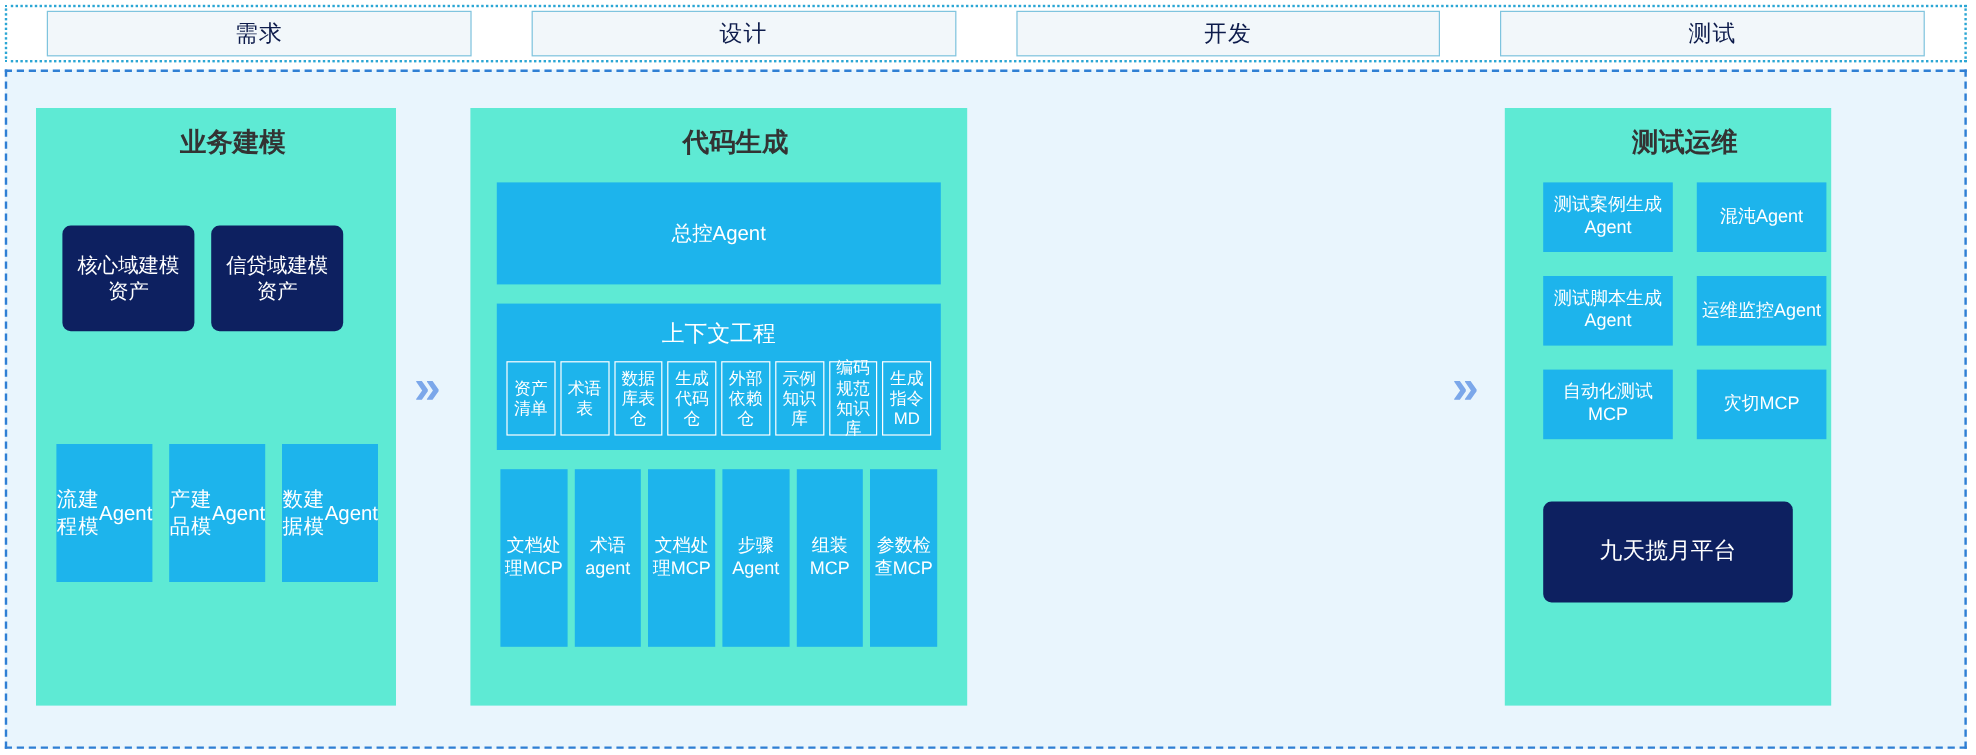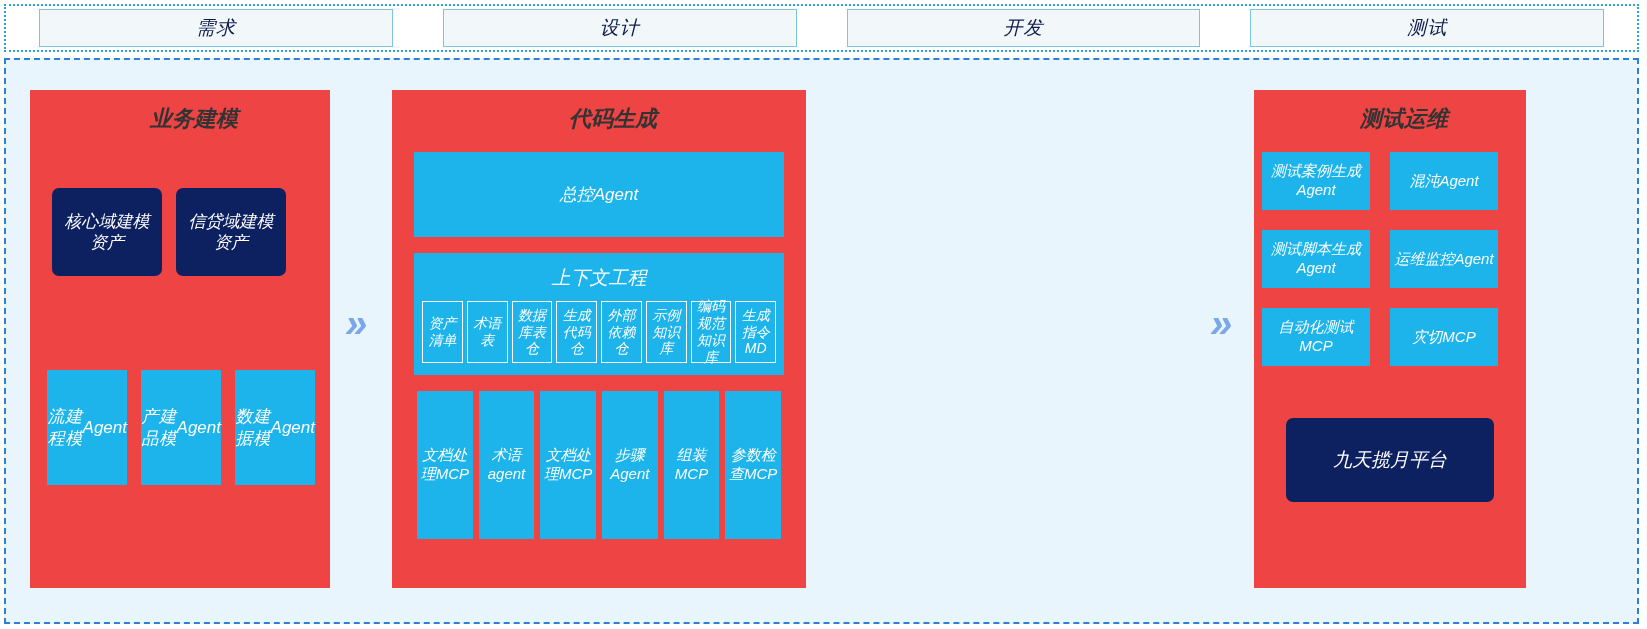"需求" #root { font-style: italic -> none }
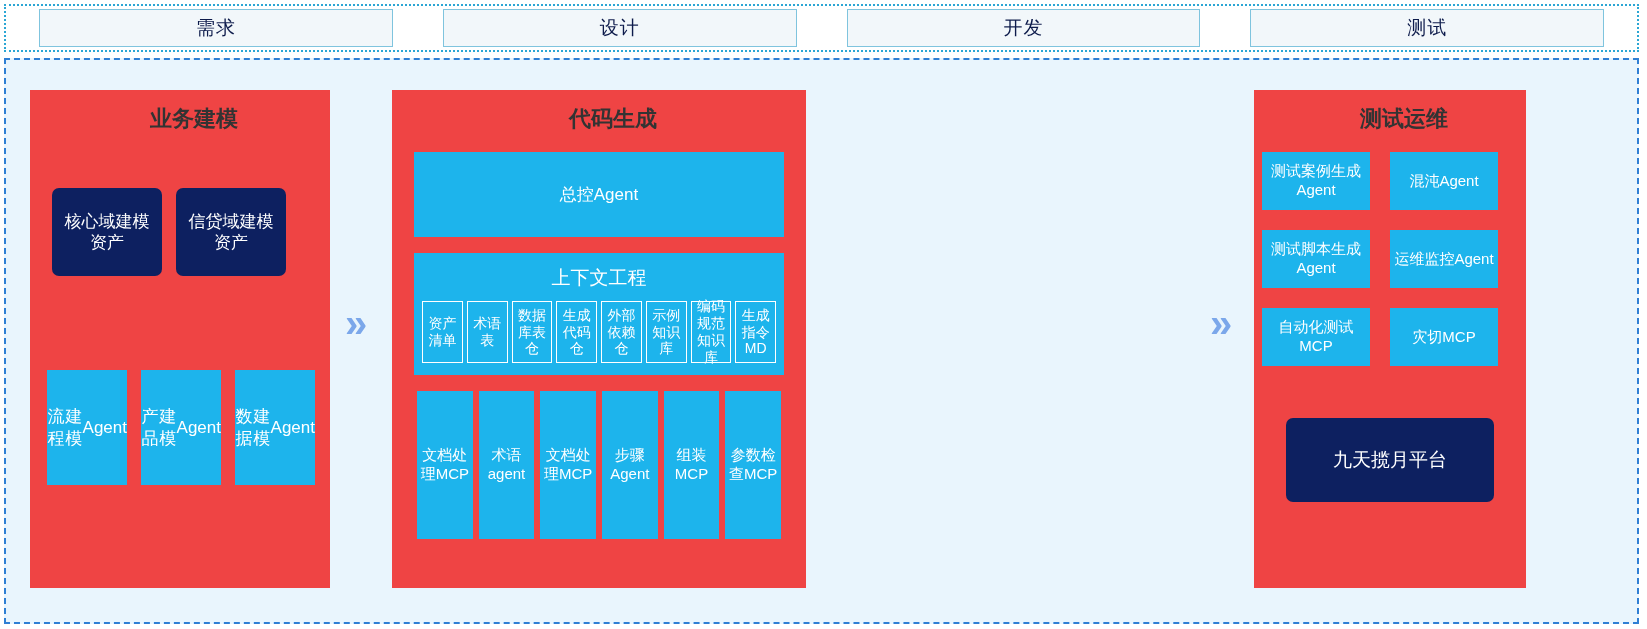"业务建模" .panel { background: #ef4444 -> #5eead4 }
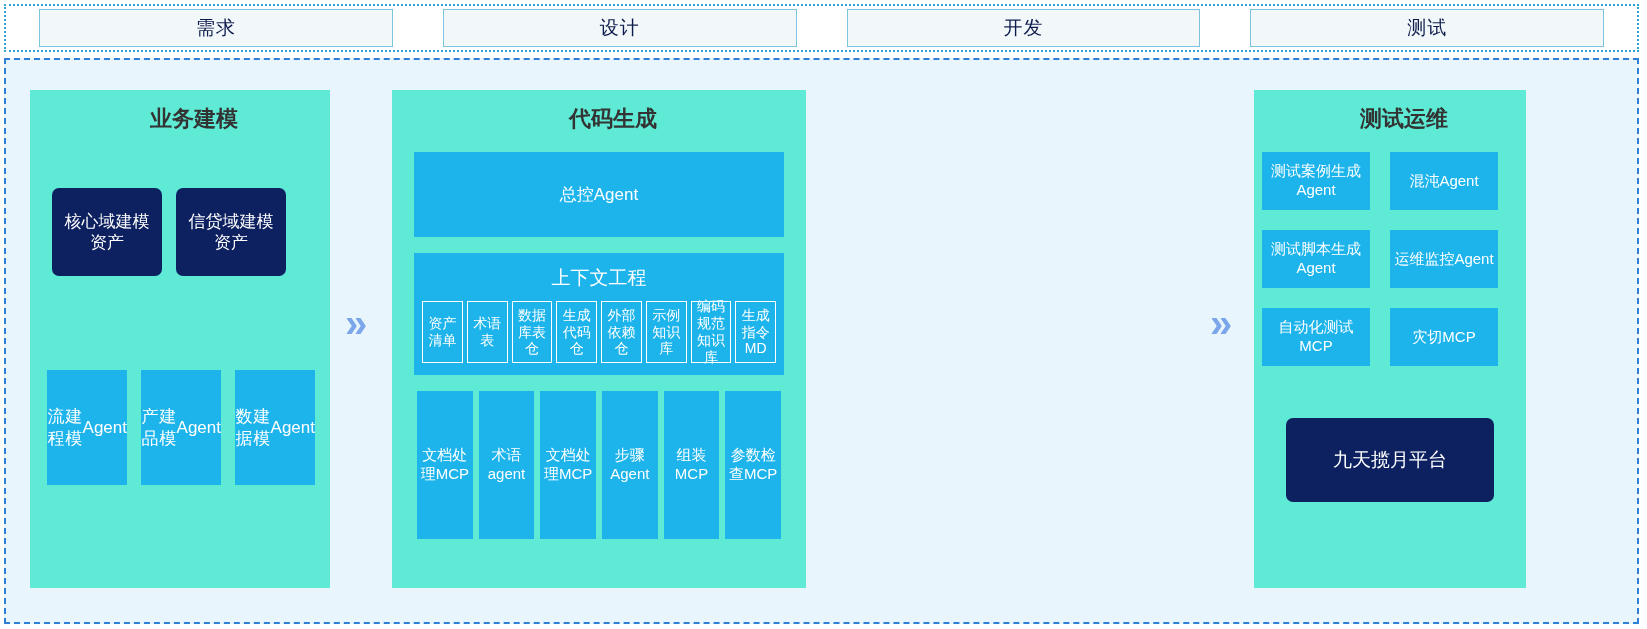"测试案例生成Agent" .right-grid { left: 8px -> 32px }
